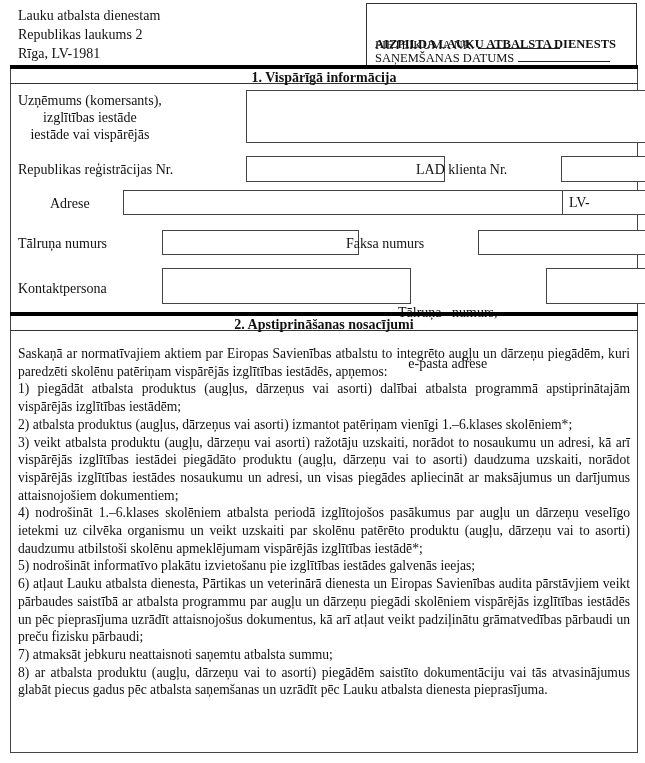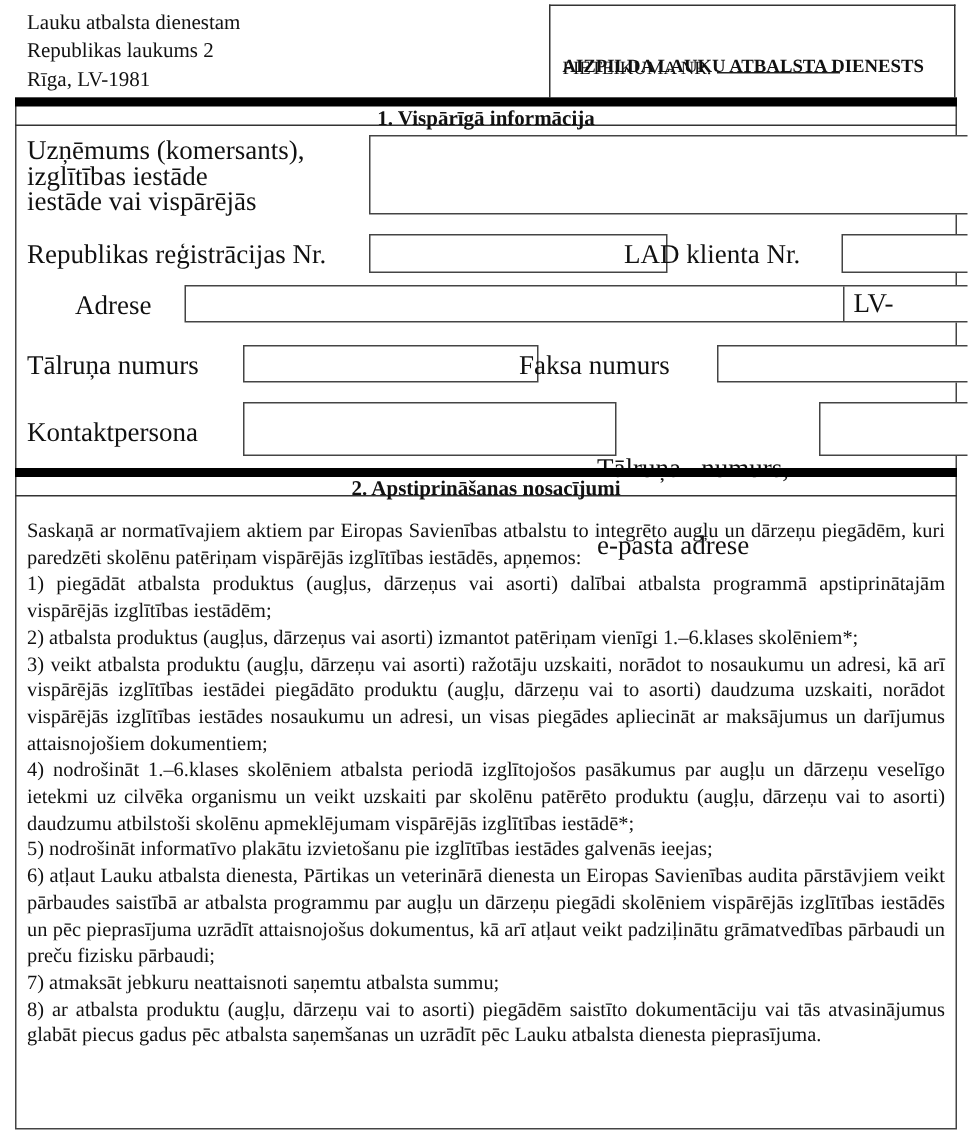"SAŅEMŠANAS DATUMS" div.abs { html: none -> <div> <span>SAŅEMŠANAS DATUMS</span><span></span> </div> }
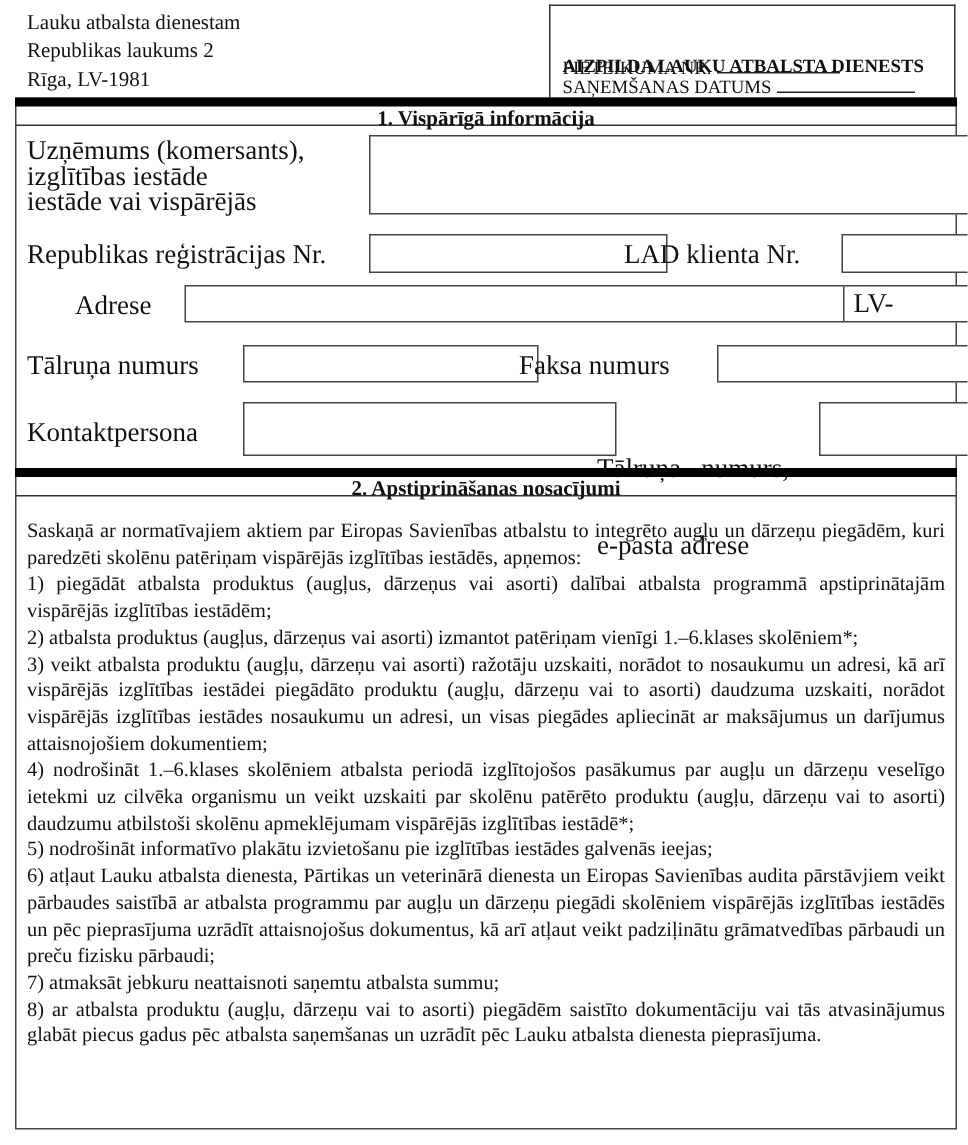"1. Vispārīgā informācija" .section-header { border-top: 6px solid #000000 -> 4px solid #000000 }
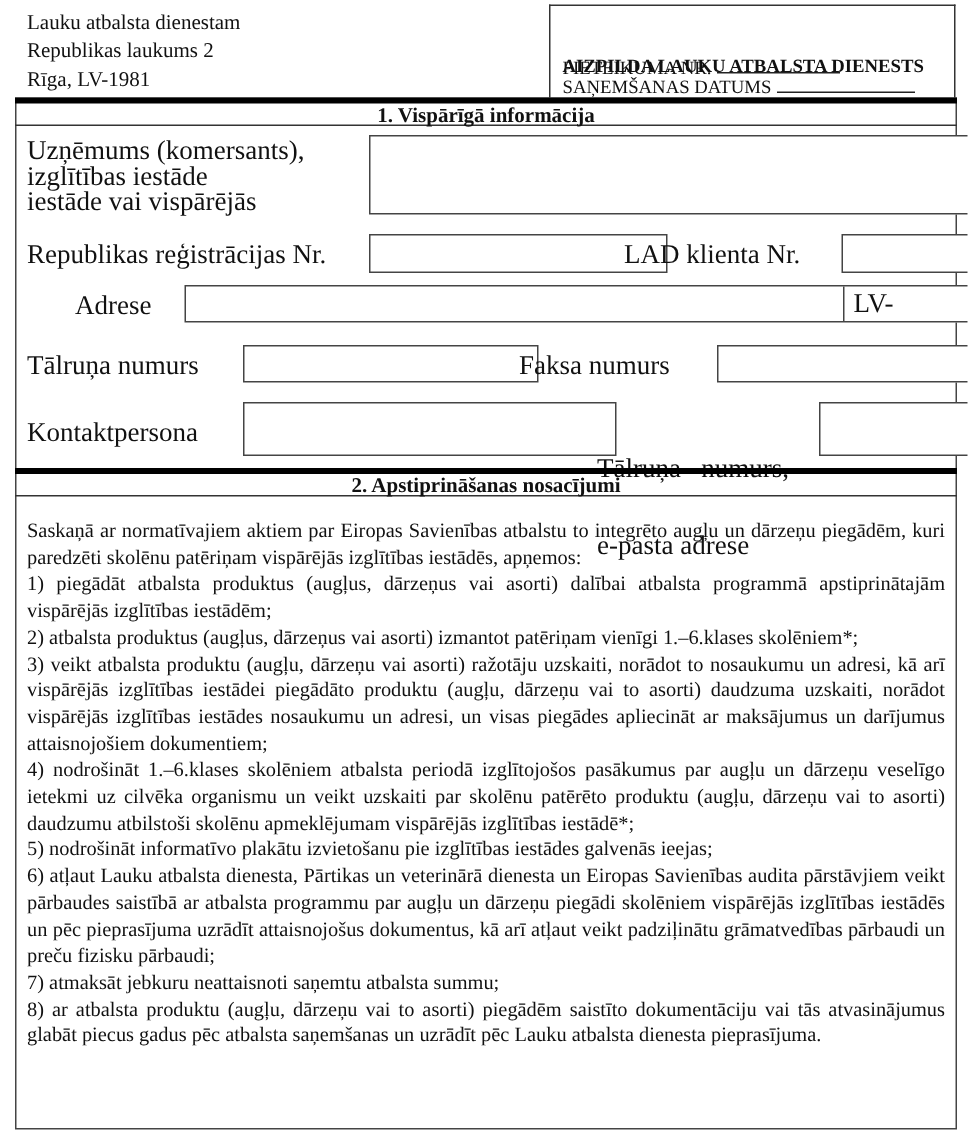"Uzņēmums (komersants)," .lbl { font-size: 18px -> 14px; text-align: none -> center }
